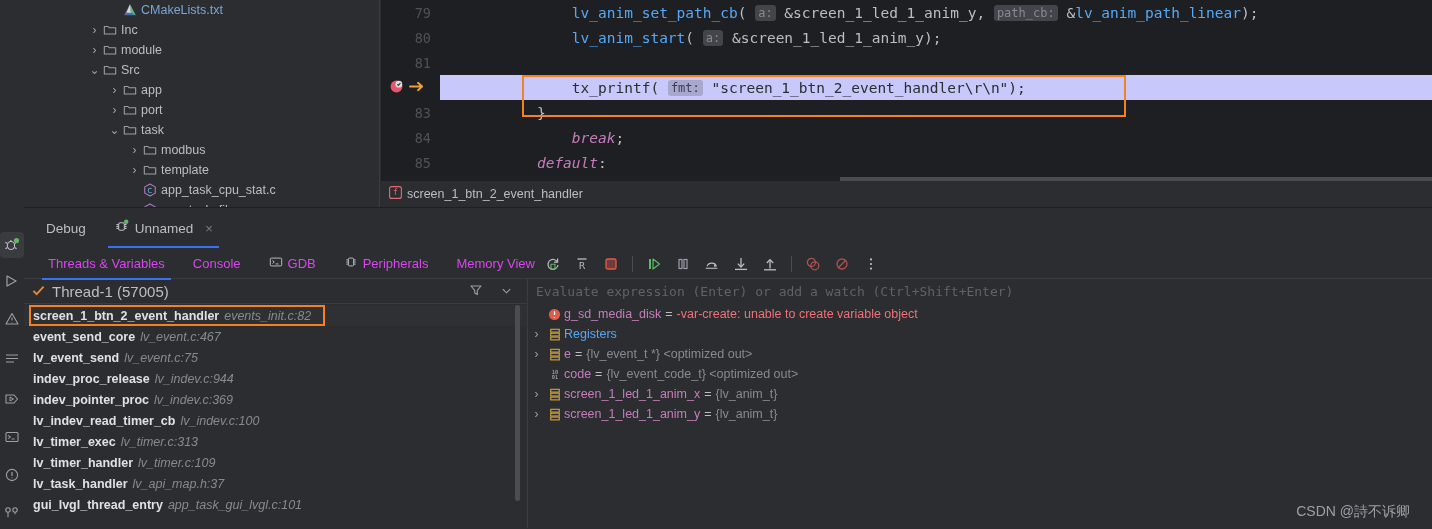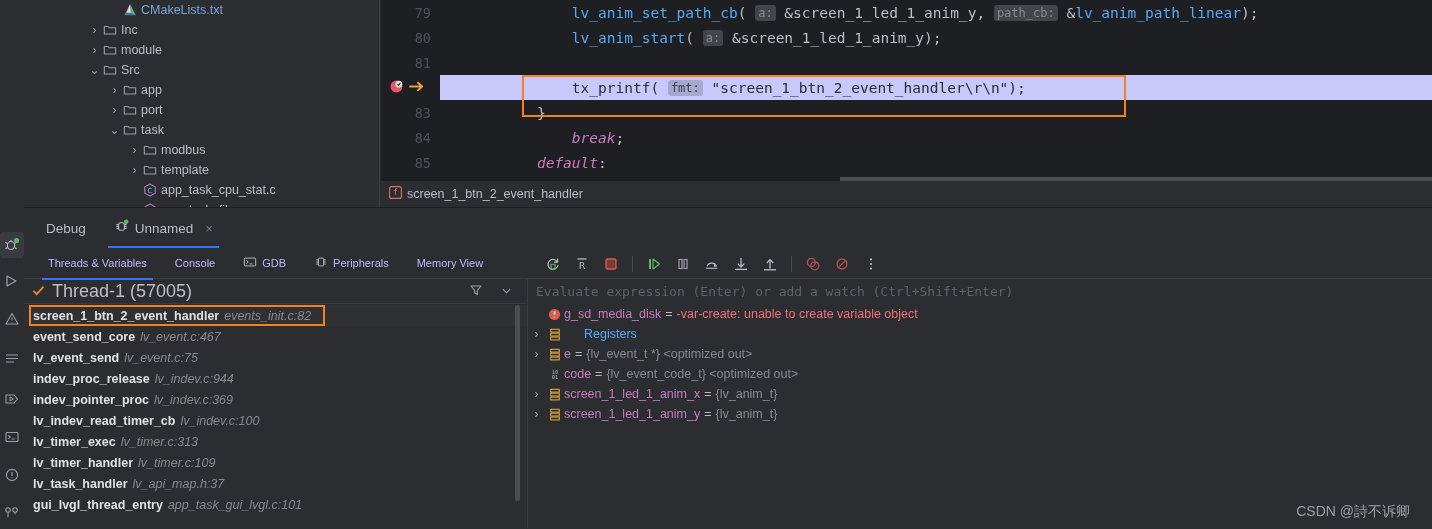"Threads & Variables" .vtab { color: #c4b5fd -> #d946ef; font-size: 11px -> 13px }
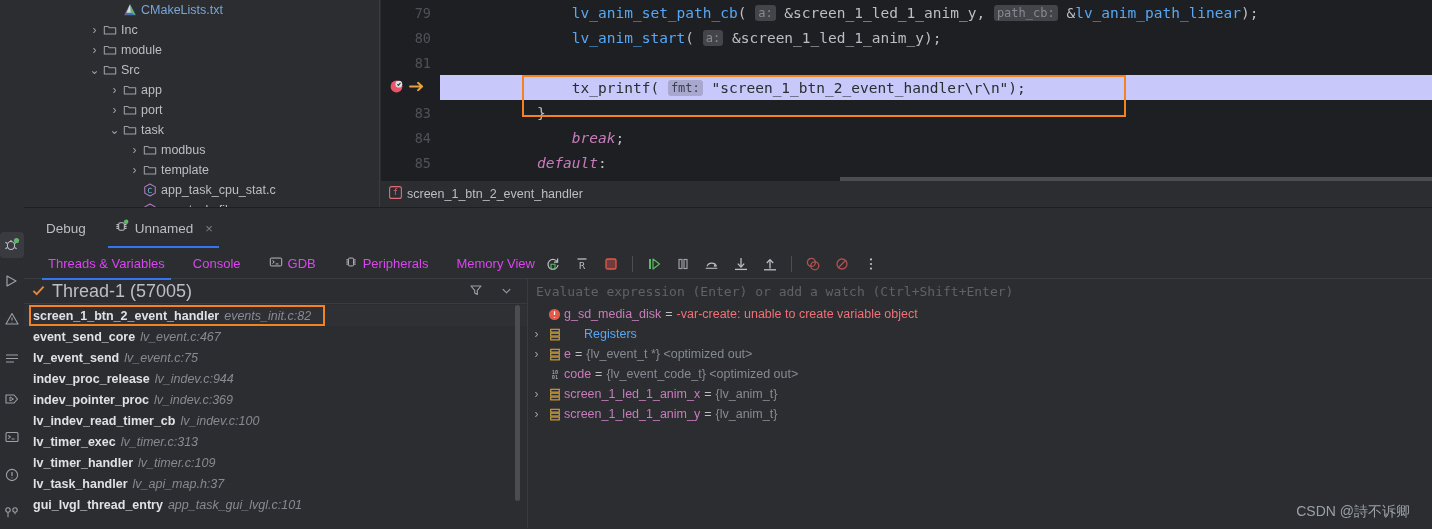"Thread-1 (57005)" .threadbar { font-size: 18px -> 15px }
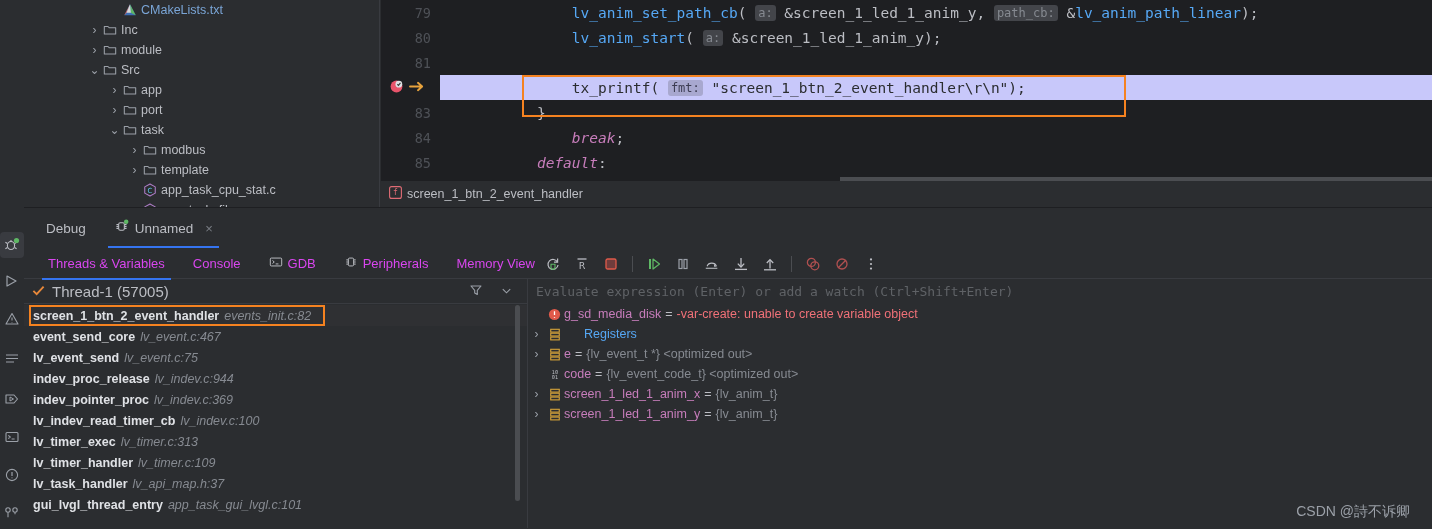"Registers" .vname.blue { margin-left: 20px -> none }
